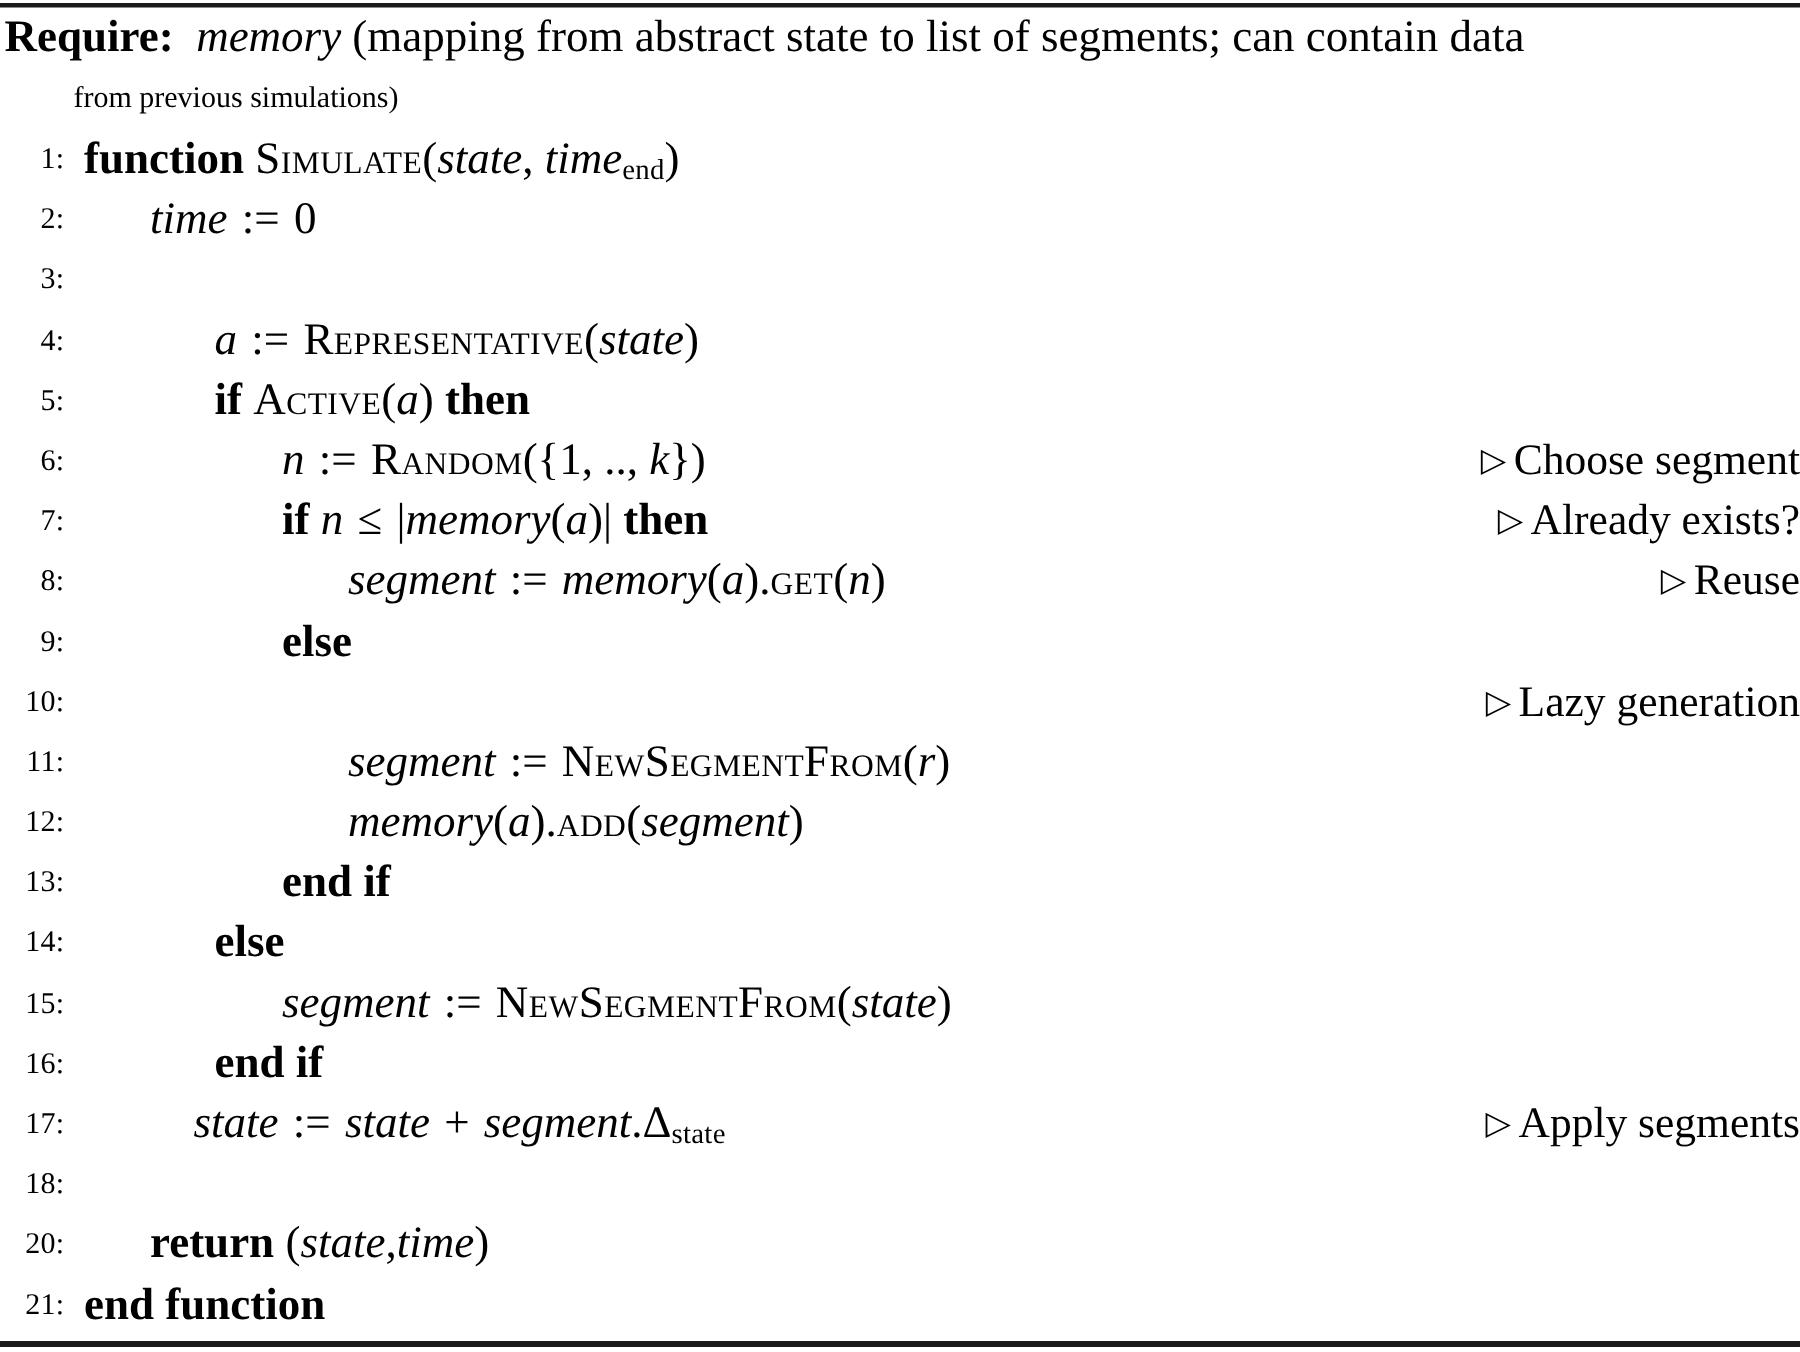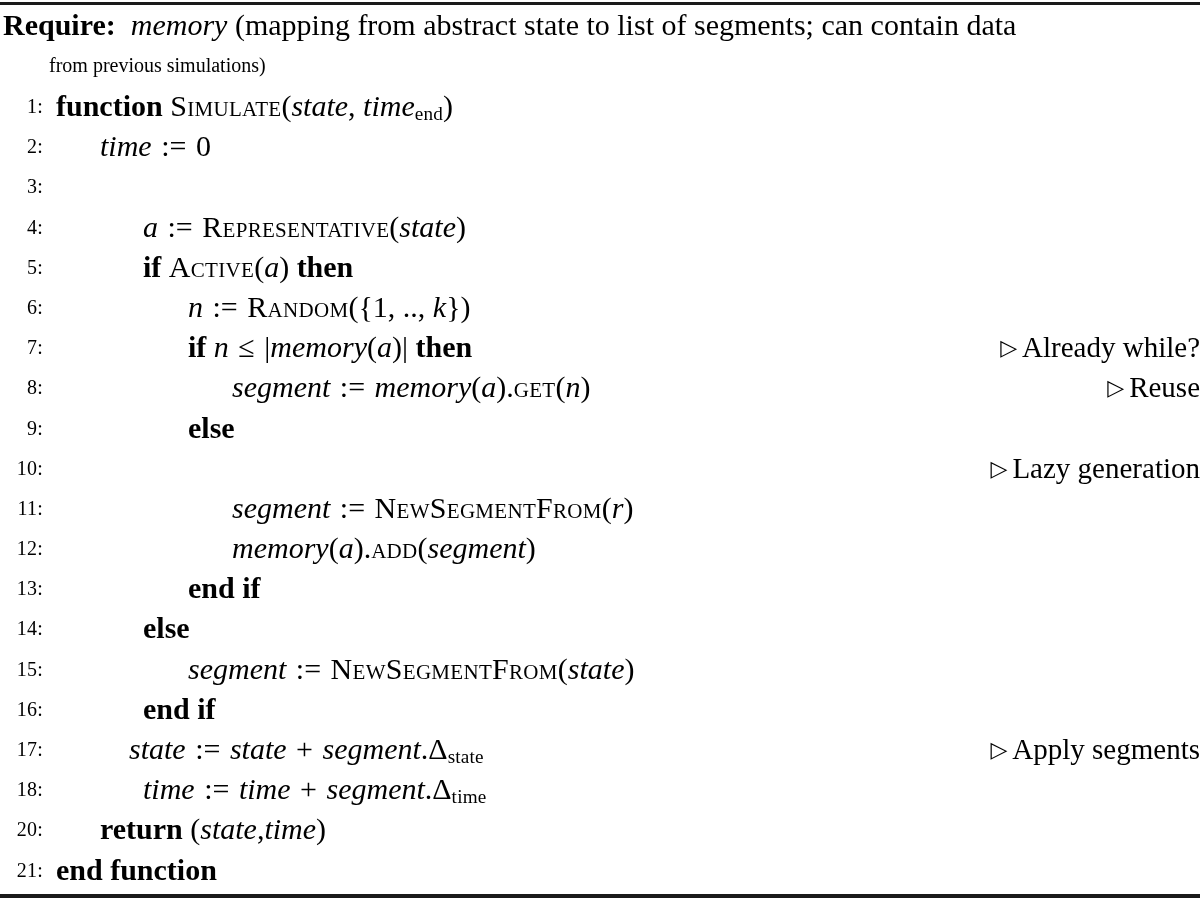"▷ Choose segment" span.comment { html: none -> <span><span>▷</span><span>Choose segment</span></span> }
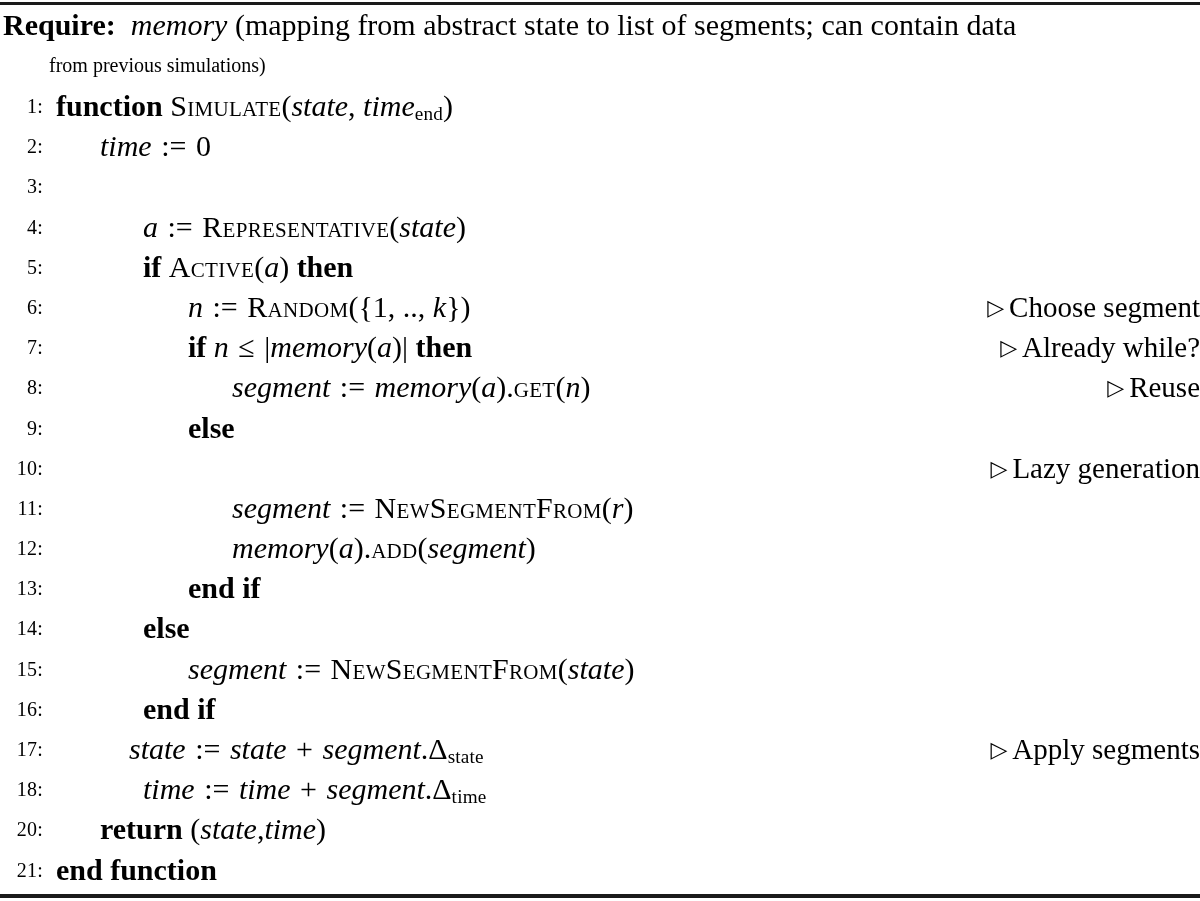"Already while?" span { text: while -> exists }
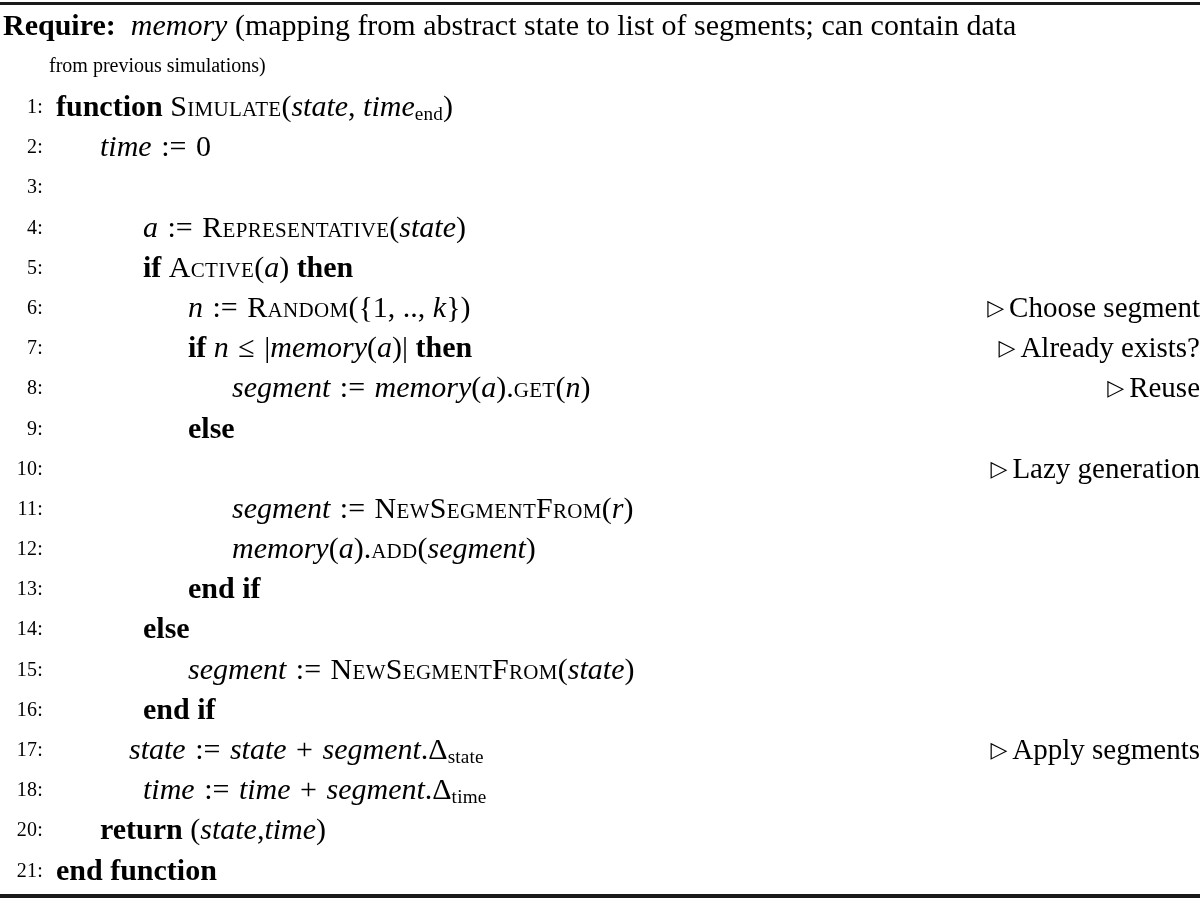"time := time + segment.Δtime" span.code { html: <span><span>time</span> <span>:=</span> <span>time</span> <span>+</span> <span>segment</span><span>.</span><span>Δ</span><sub>time</sub></span> -> none }
